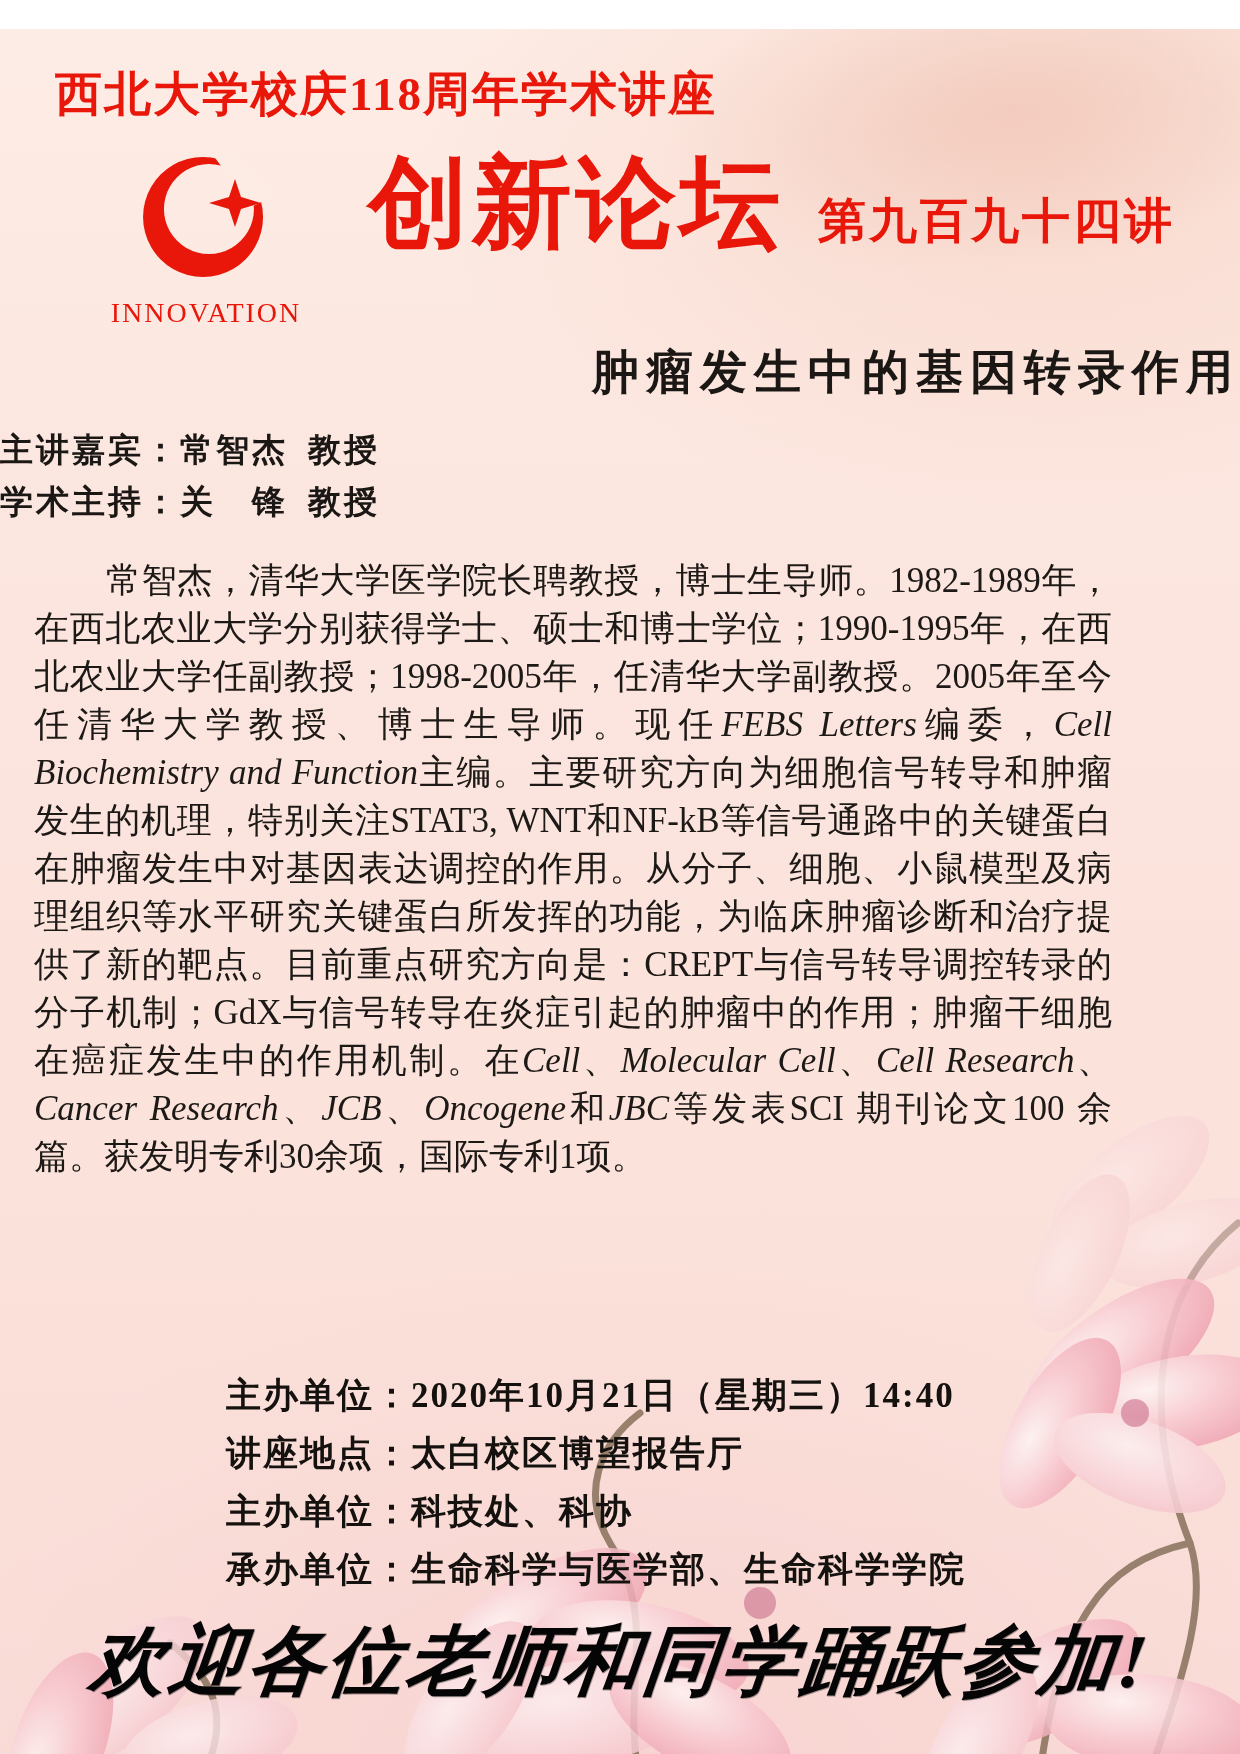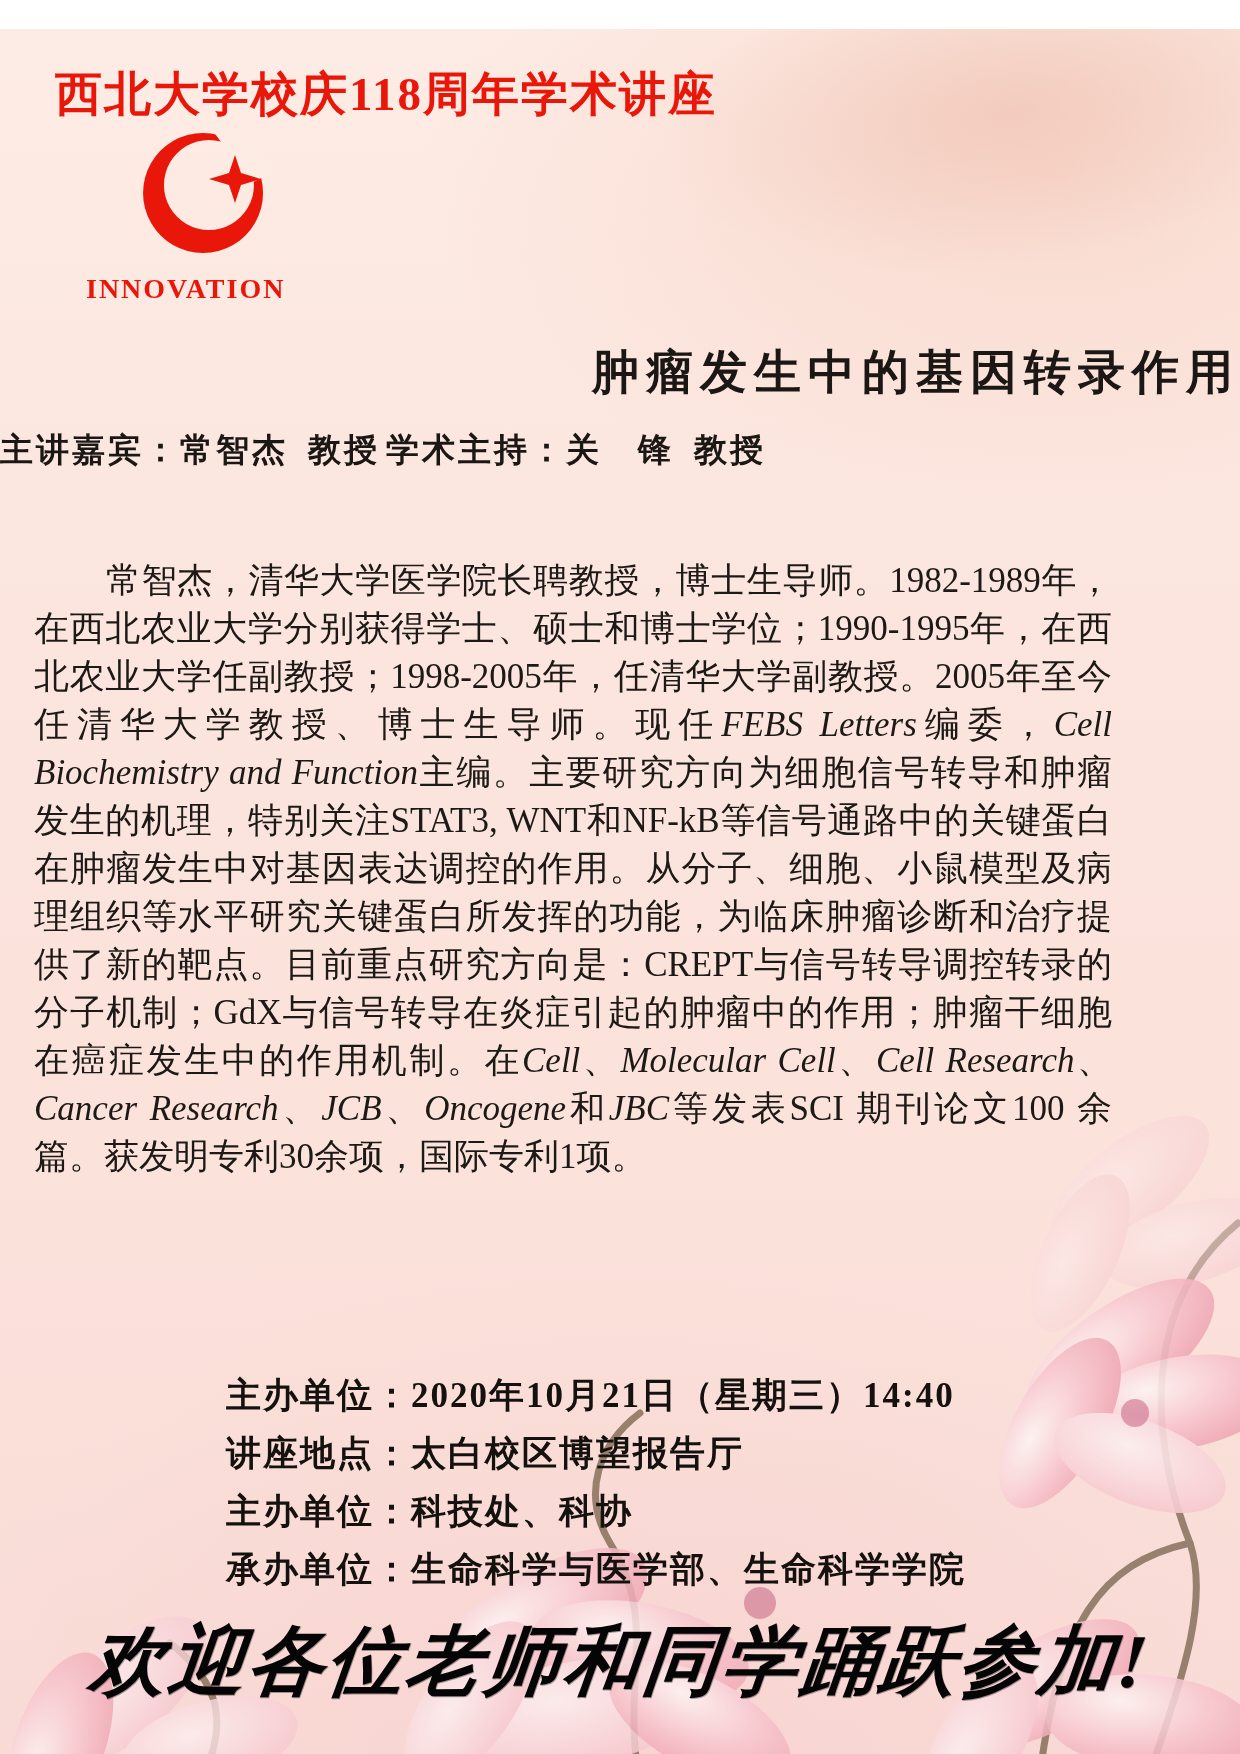"创新论坛" div.forum-row { html: none -> <div> <span>创新论坛</span> <span>第九百九十四讲</span> </div> }
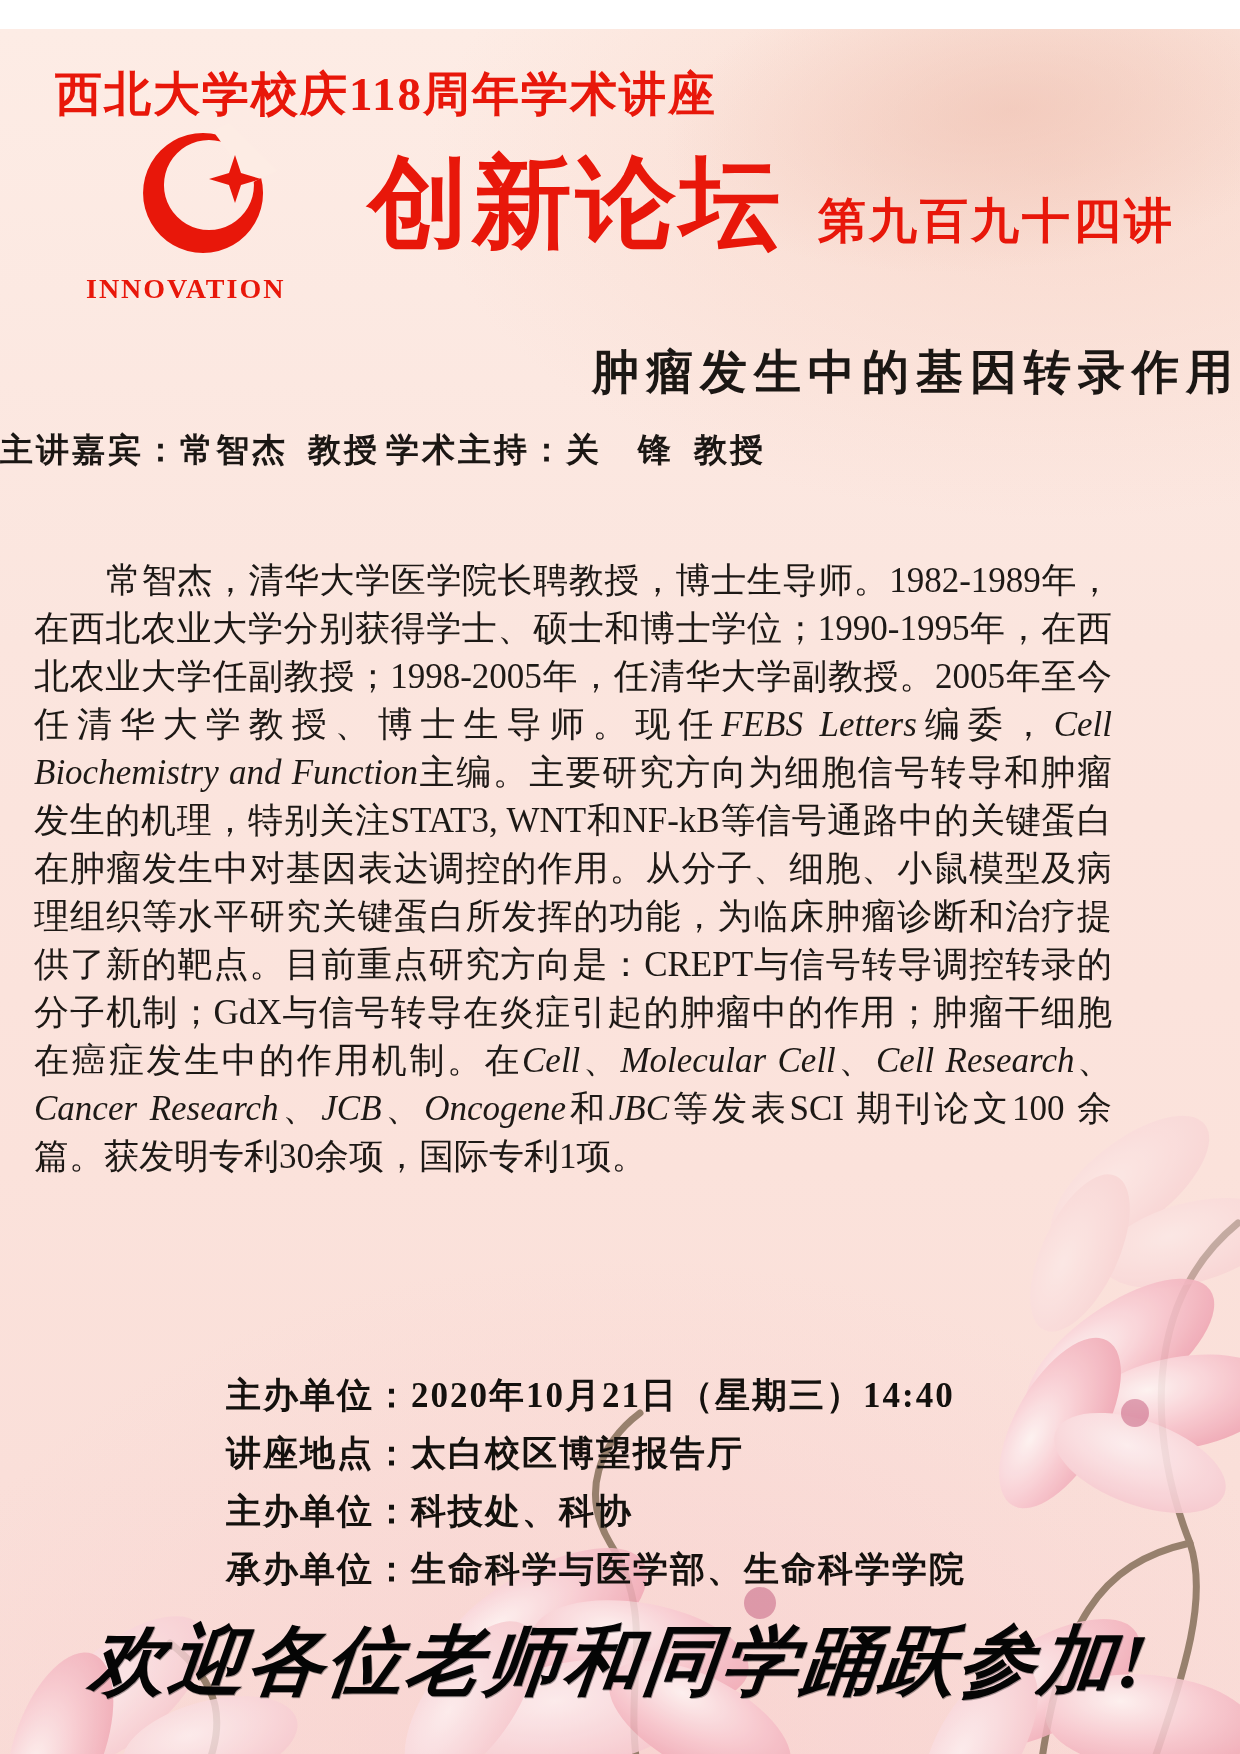"INNOVATION" .logo-block { font-weight: bold -> none; text-align: none -> center; top: 92px -> 116px }
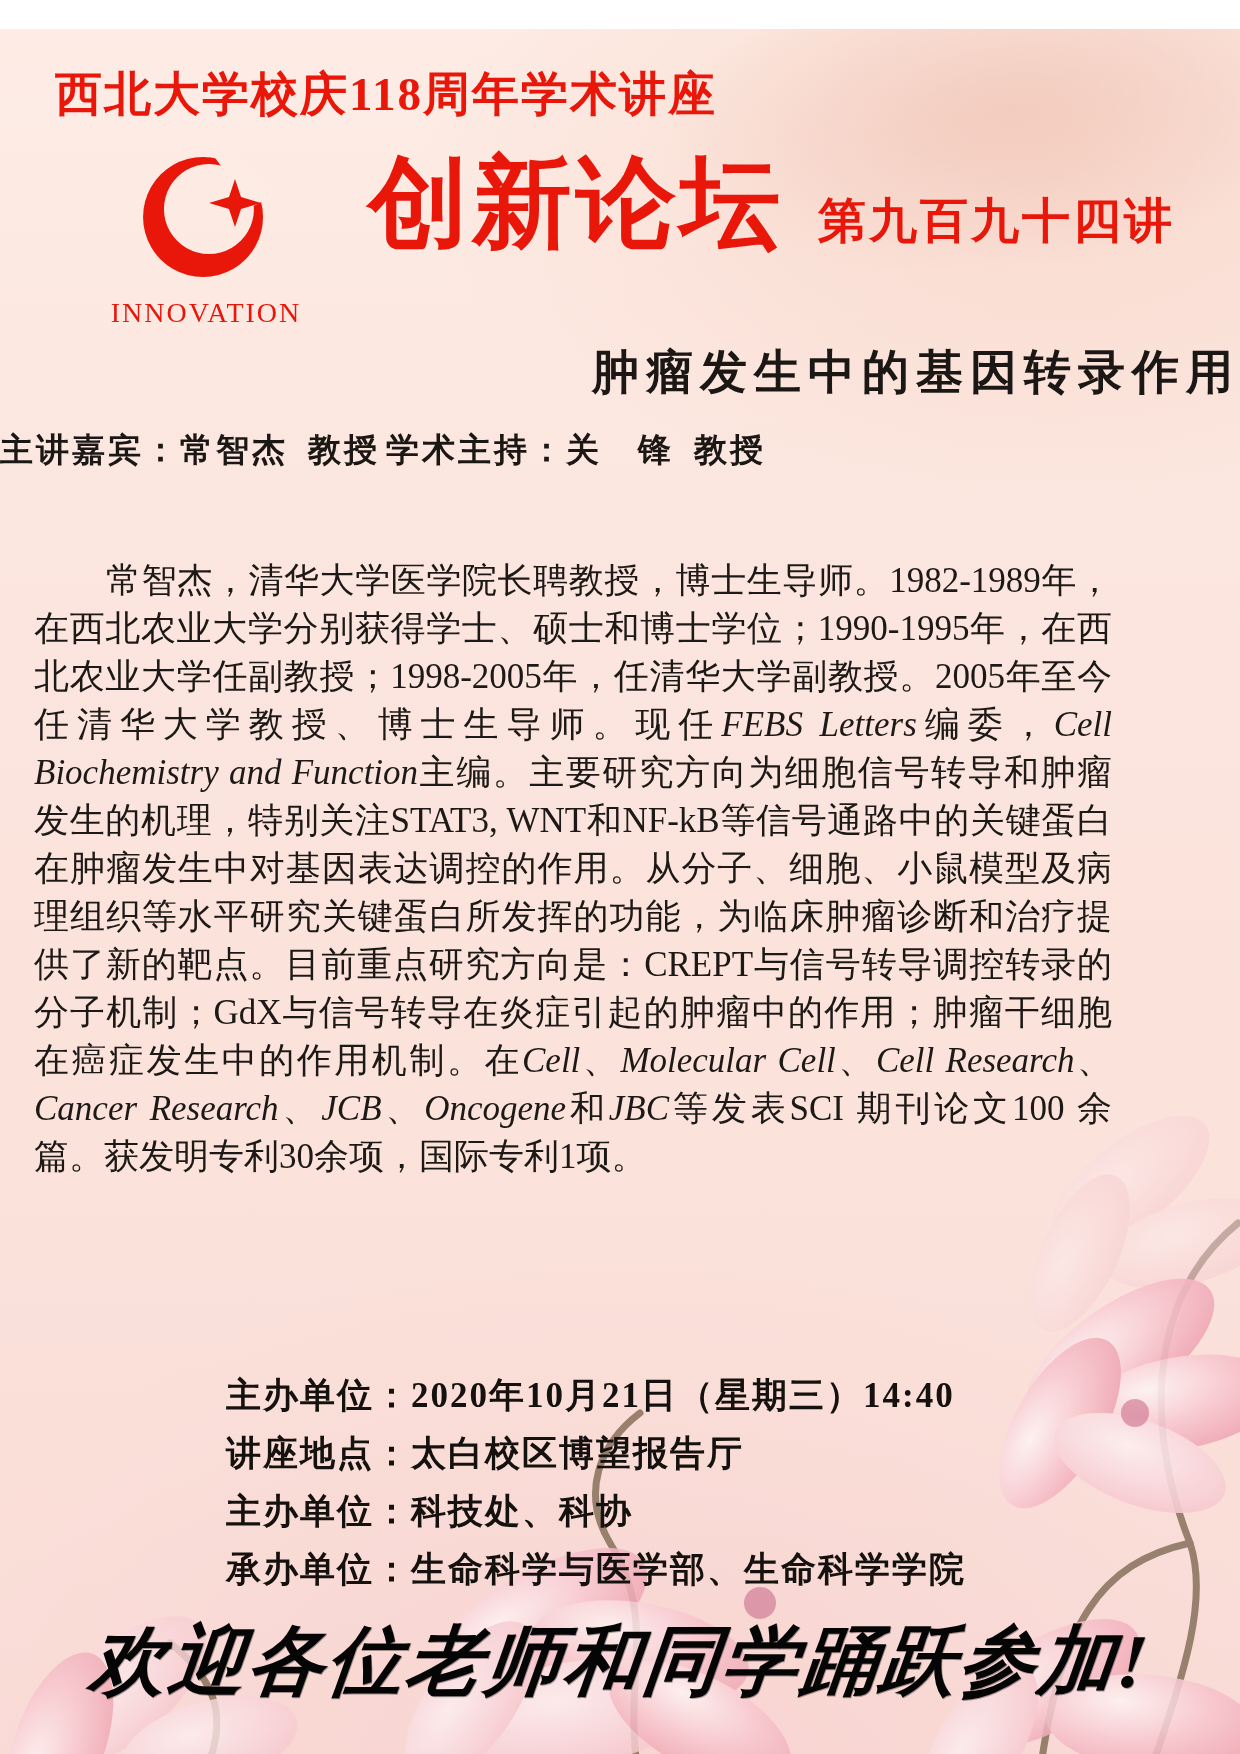"主讲嘉宾：常智杰 教授" .speakers { align-items: center -> flex-start; flex-direction: row -> column }
